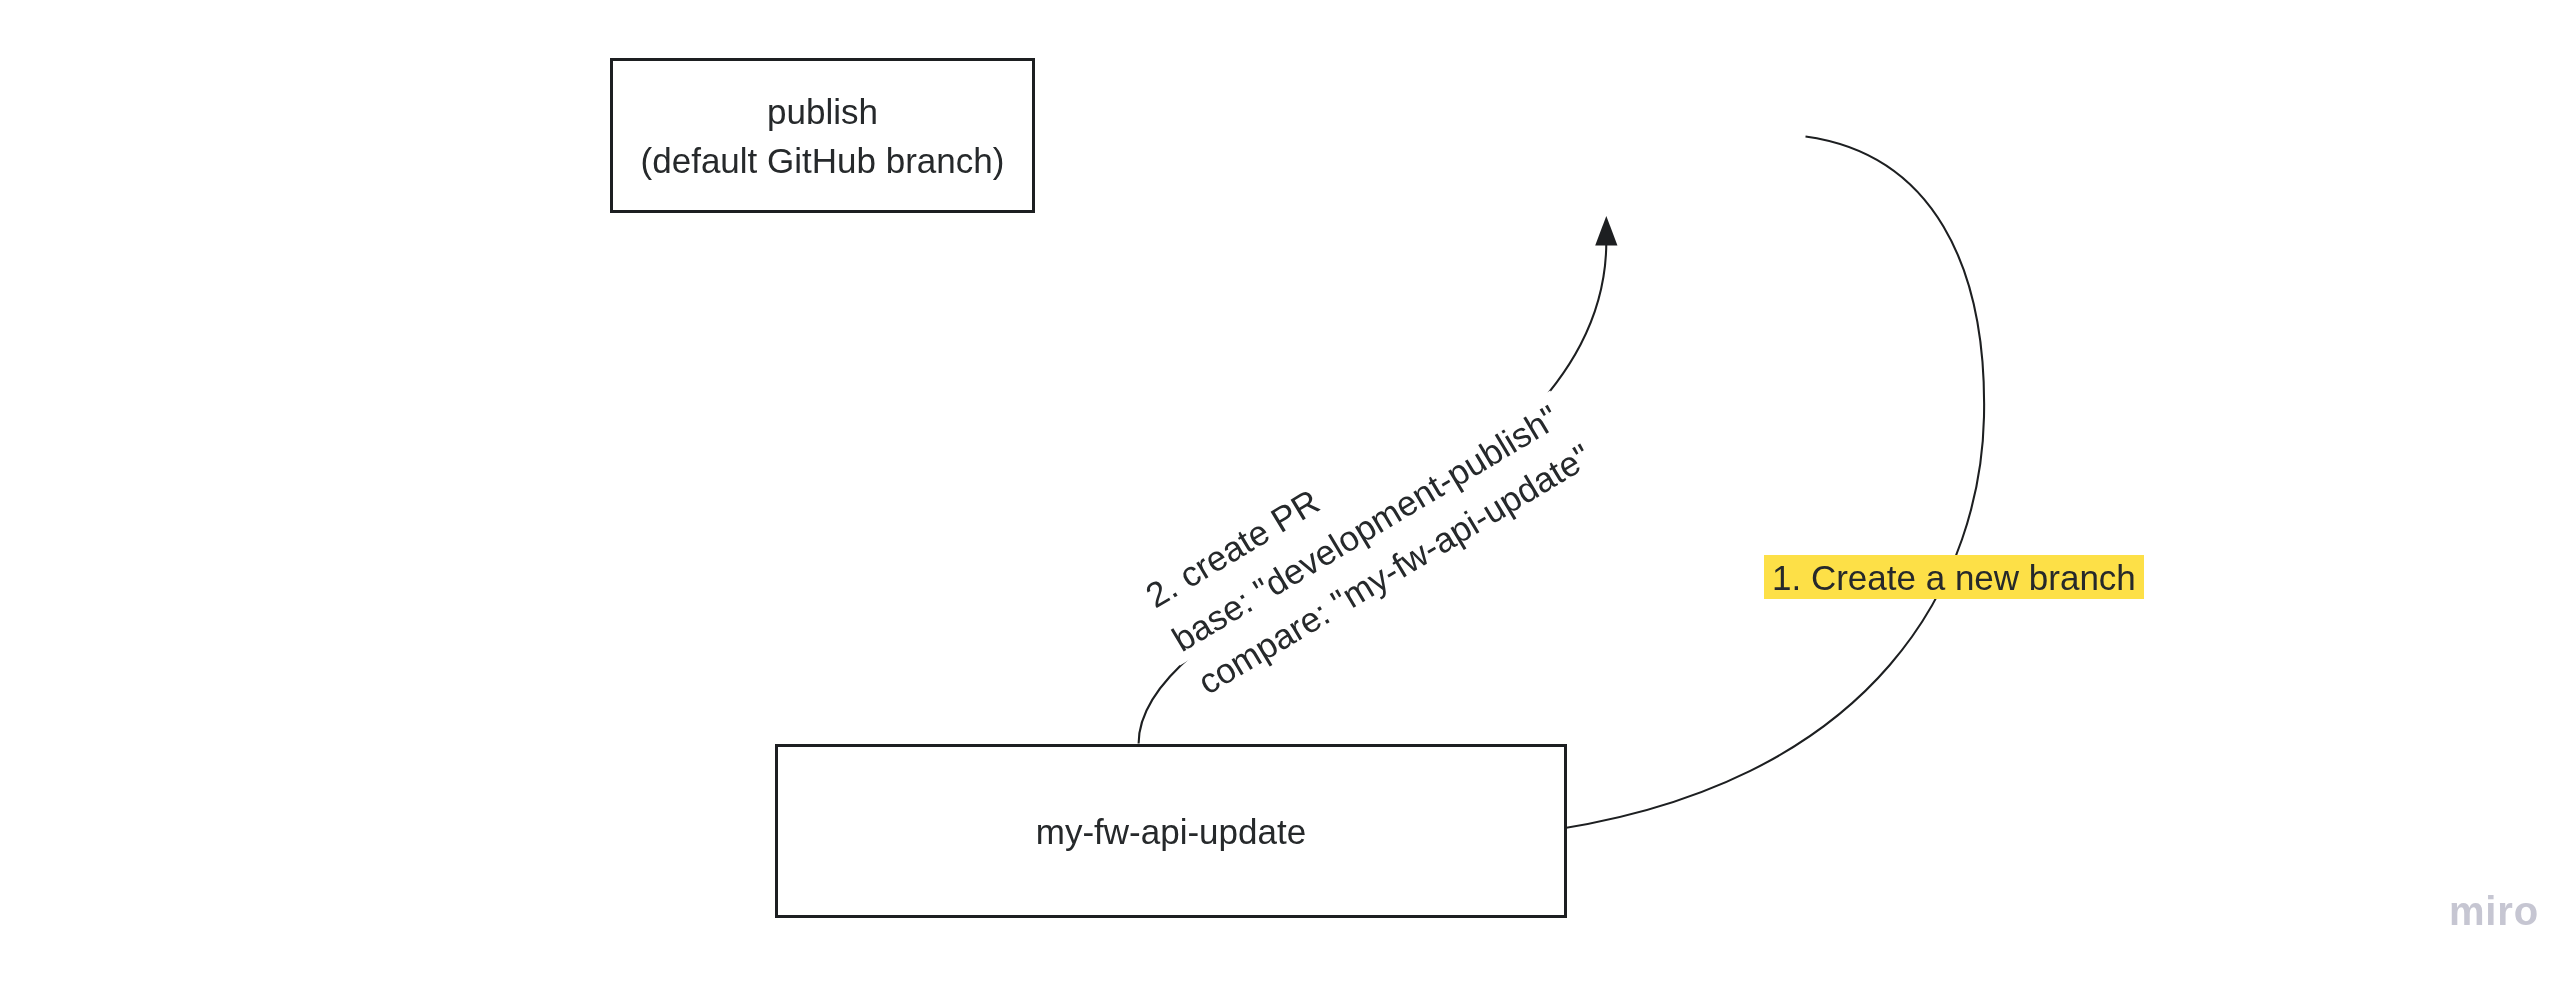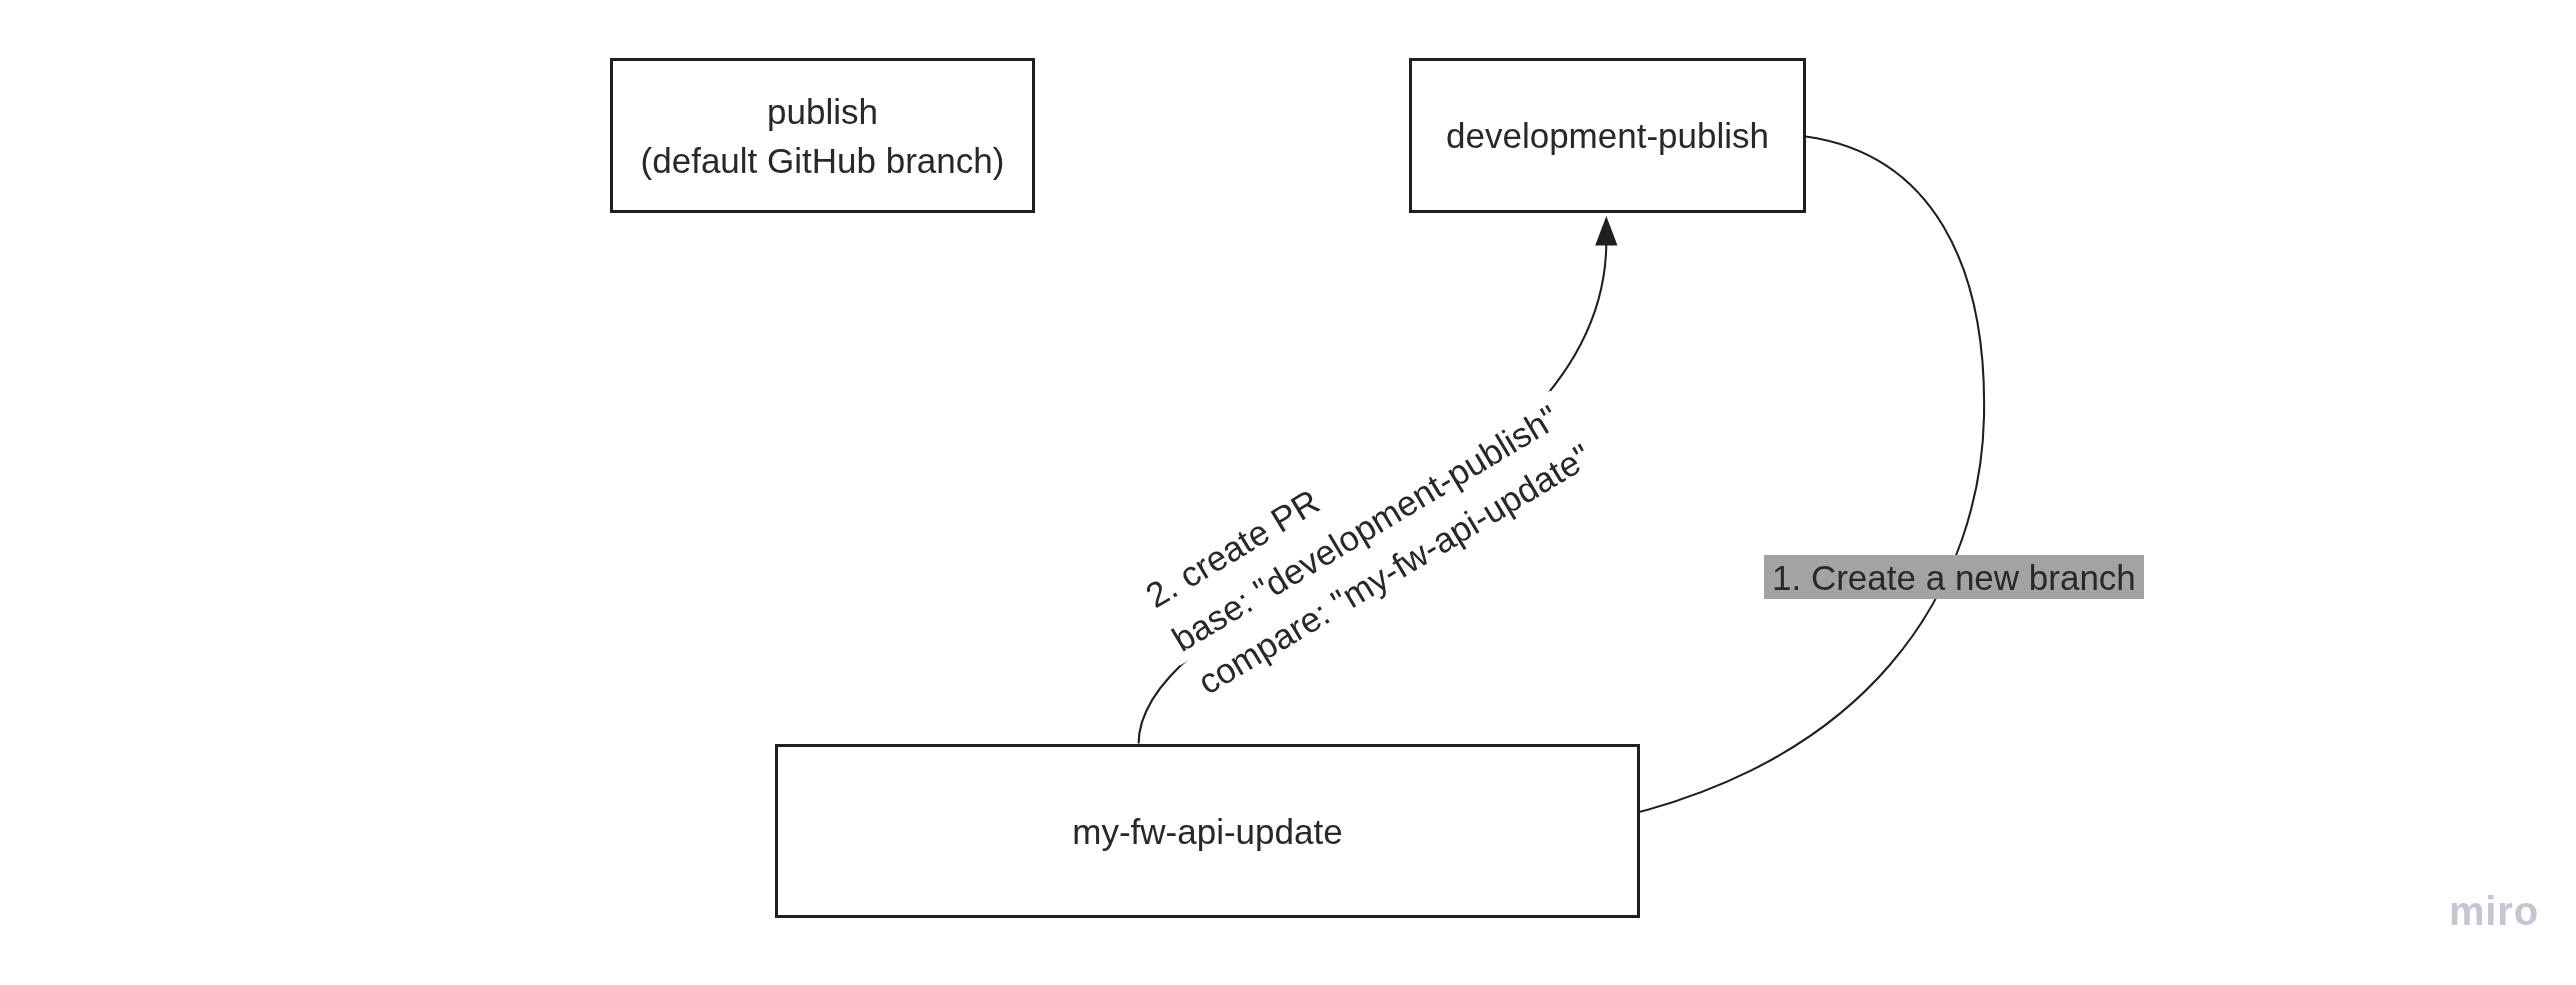"development-publish" div.node { html: <div> <div>development-publish</div> </div> -> none }
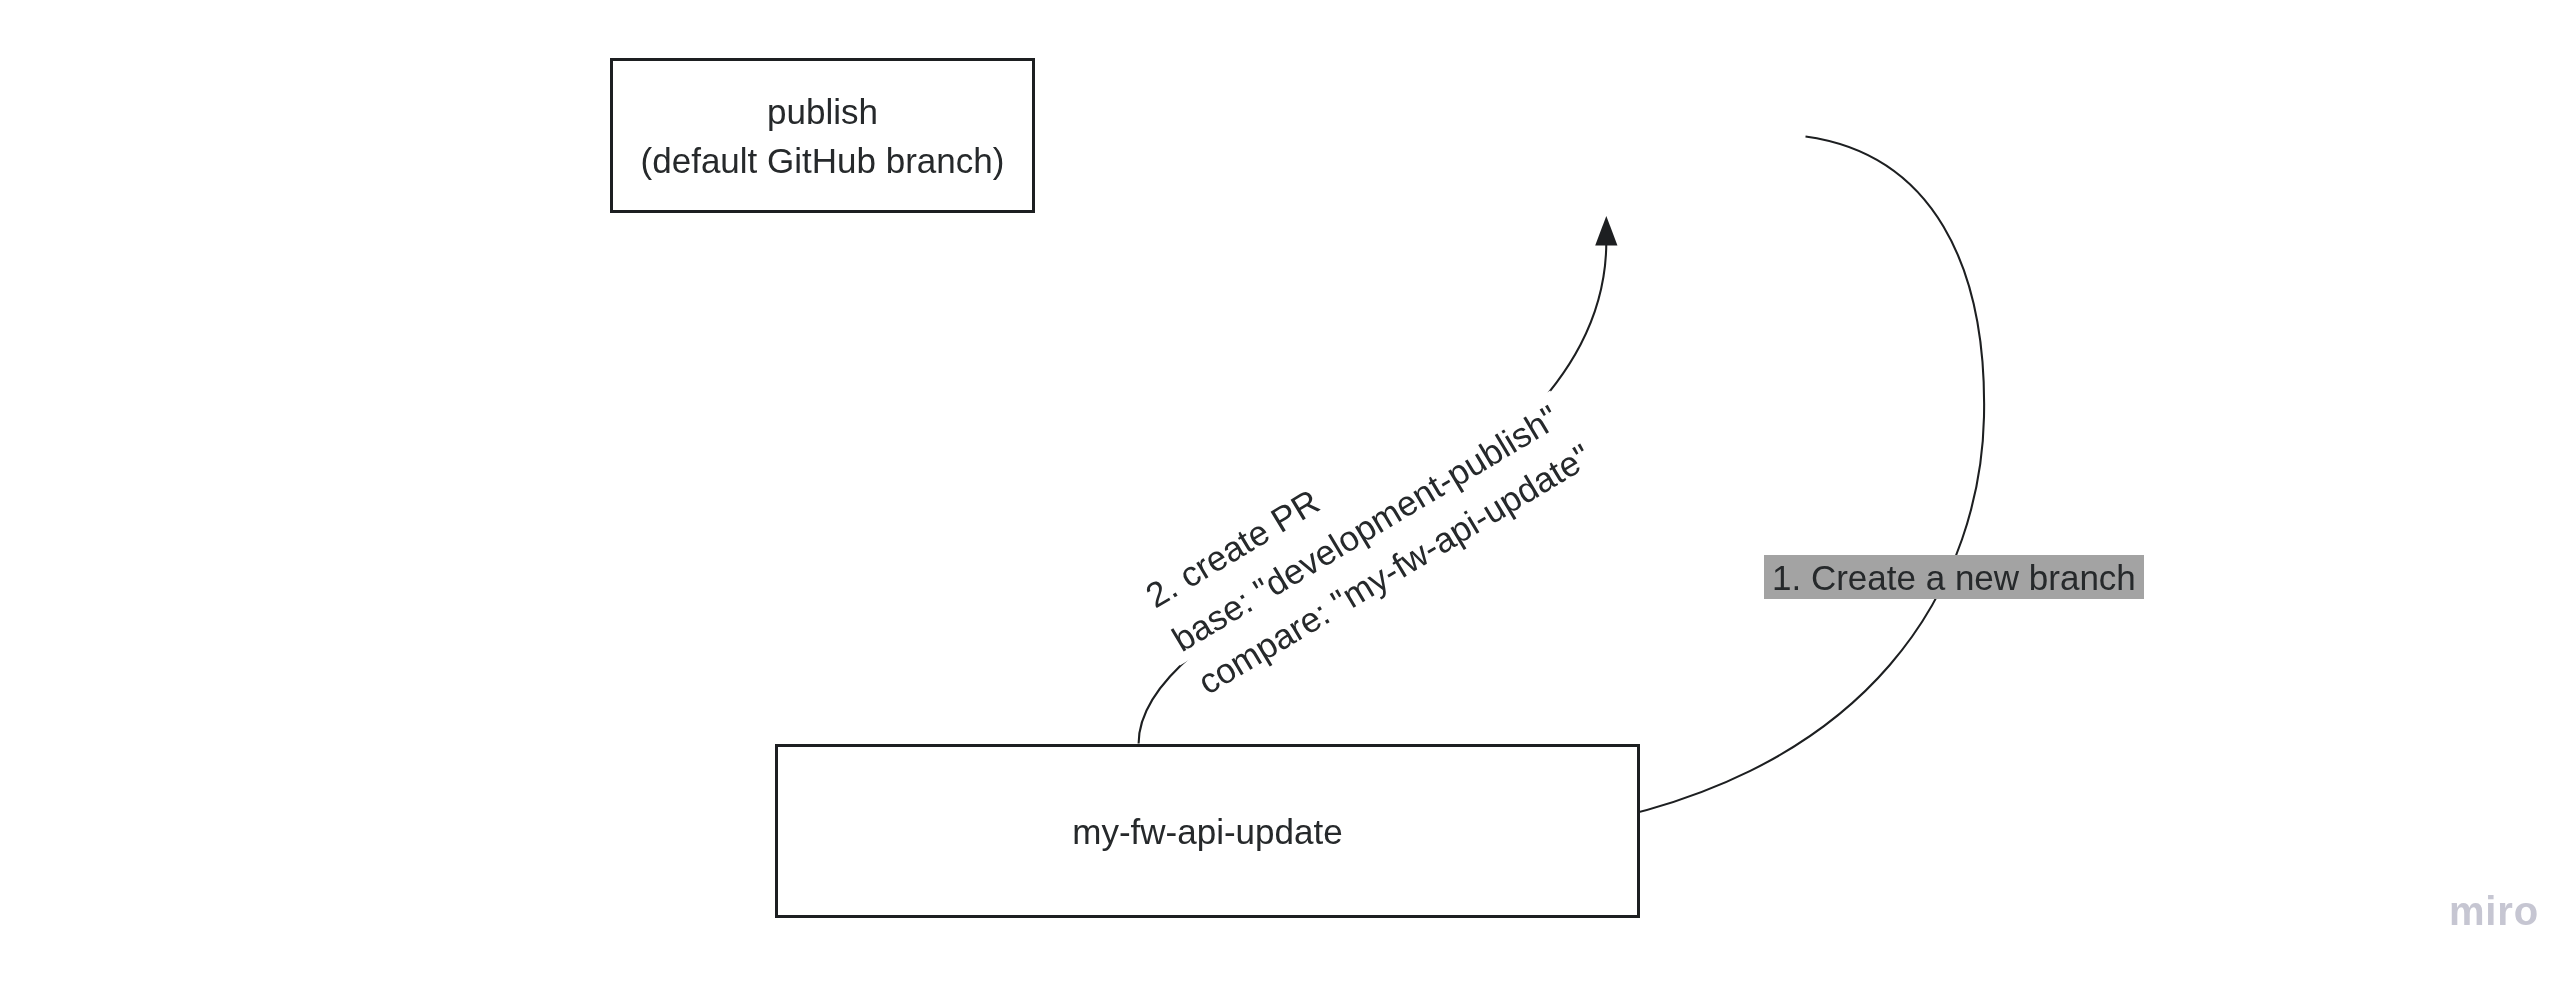"1. Create a new branch" .edge-label-create-branch { background: #a3a3a3 -> #fde047 }
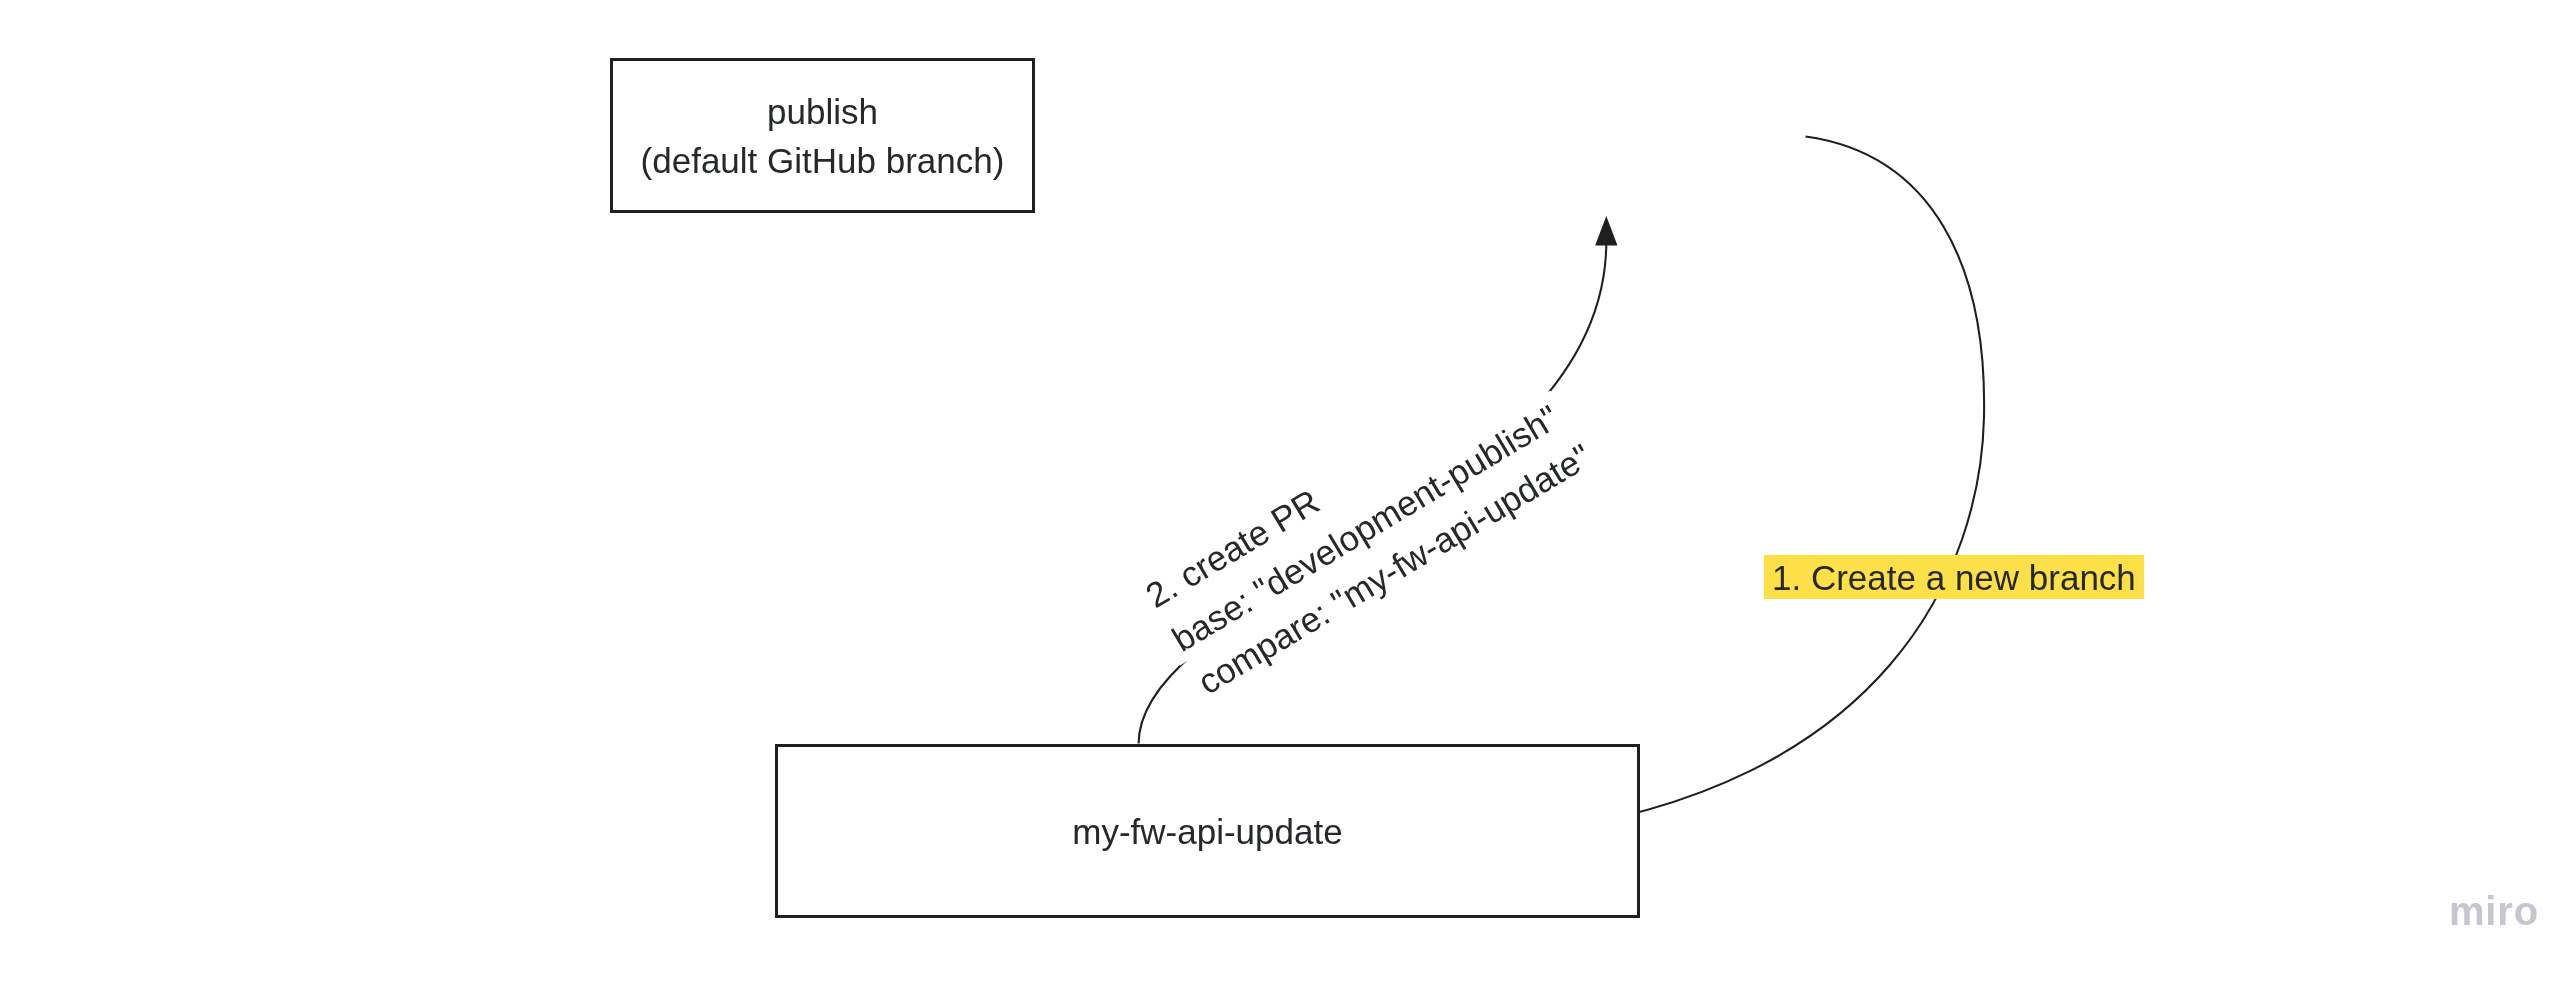"my-fw-api-update" .node-myfw { width: 865px -> 792px }
